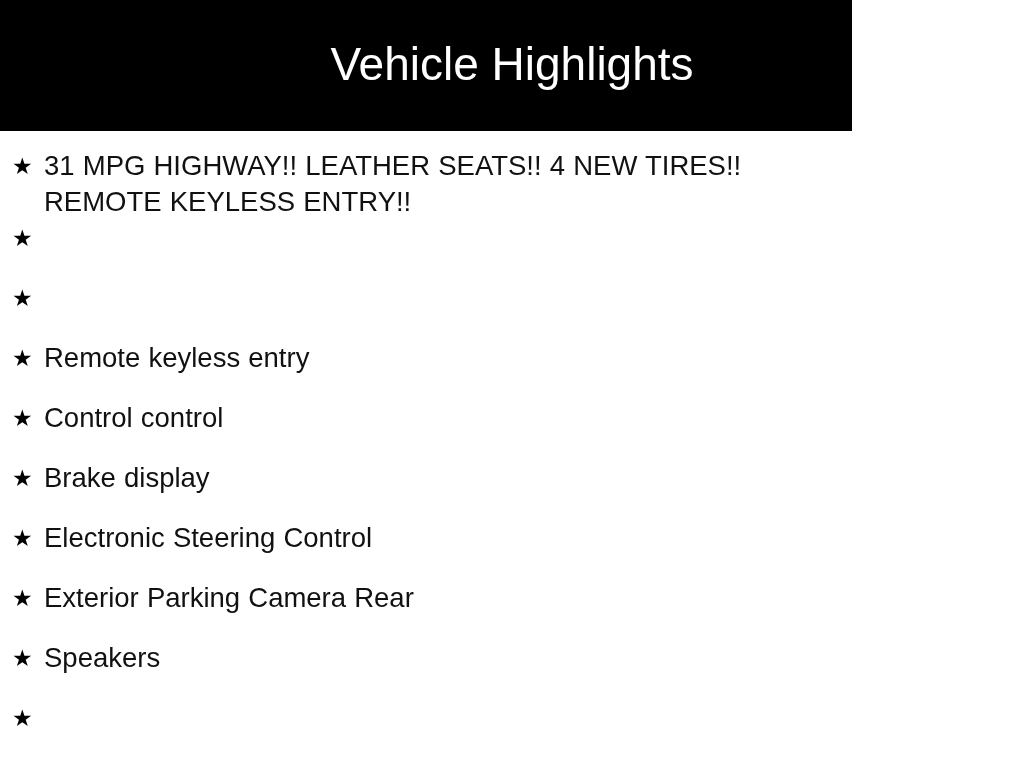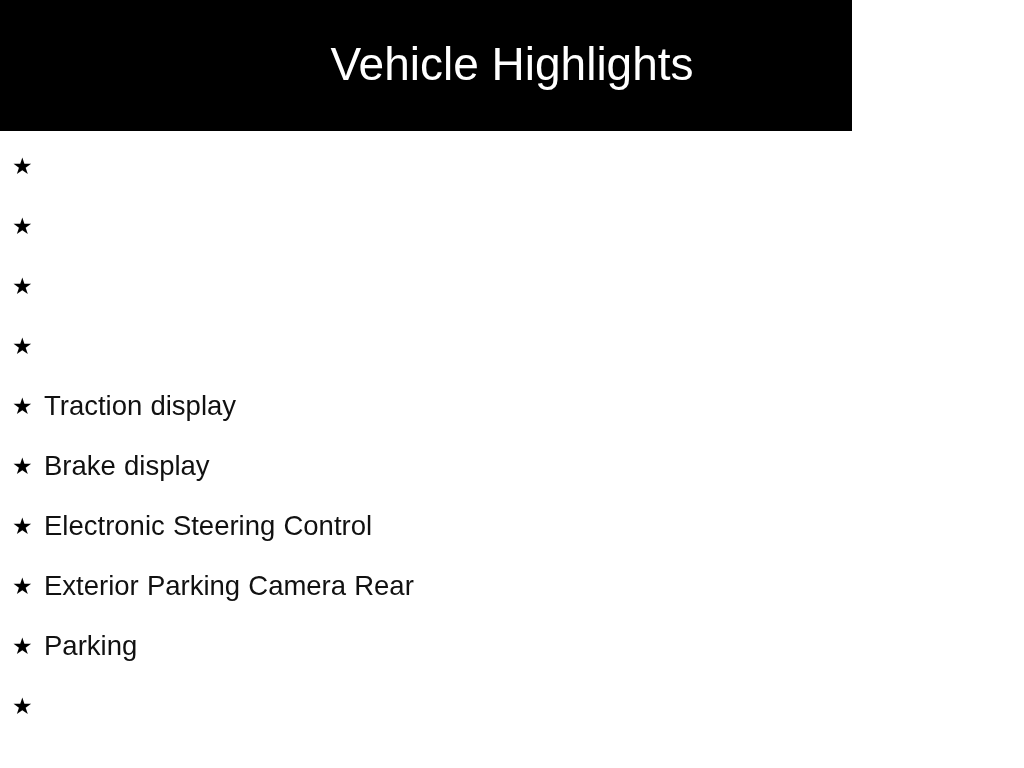"31 MPG HIGHWAY!! LEATHER SEATS!!" span.highlight-text { html: none -> <span>31 MPG HIGHWAY!! LEATHER SEATS!! 4 NEW TIRES!! REMOTE KEYLESS ENTRY!!</span> }
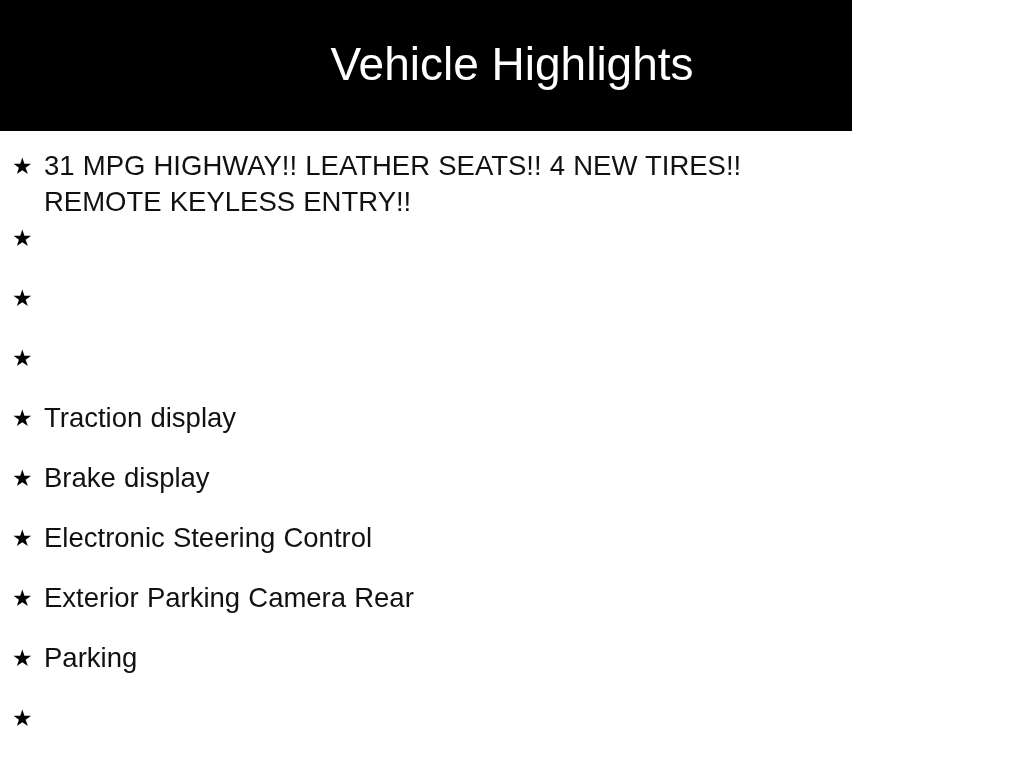"Remote keyless entry" span.highlight-text { html: none -> <span>Remote keyless entry</span> }
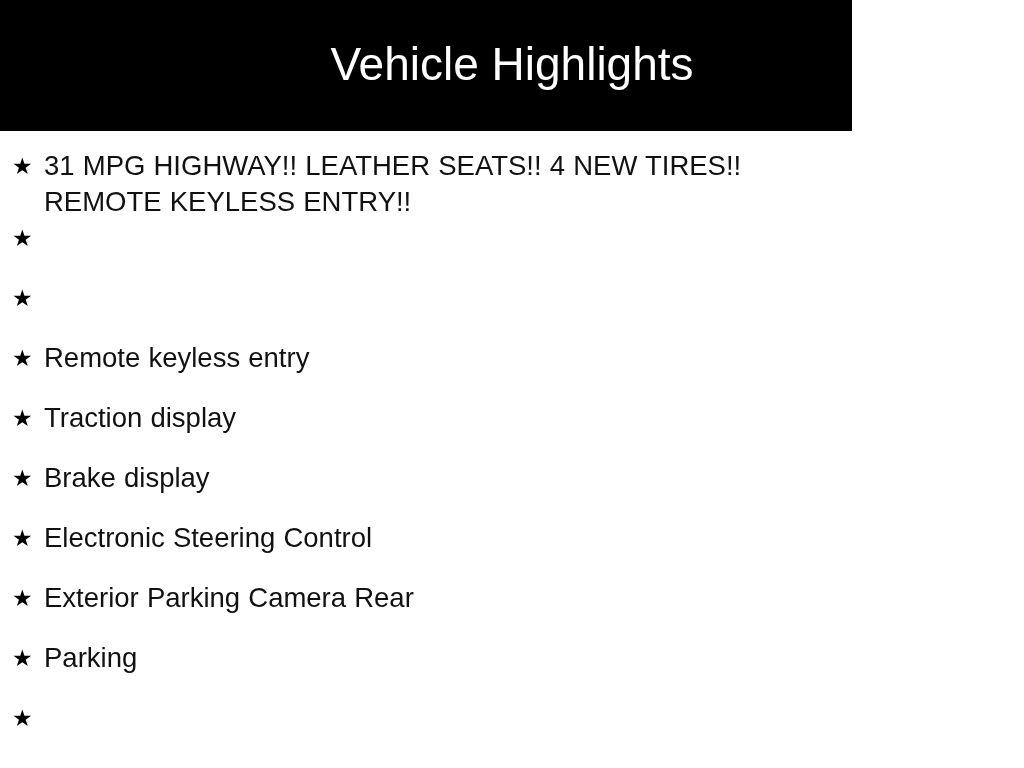"Traction display" span.highlight-text { text: Traction display -> Control control }
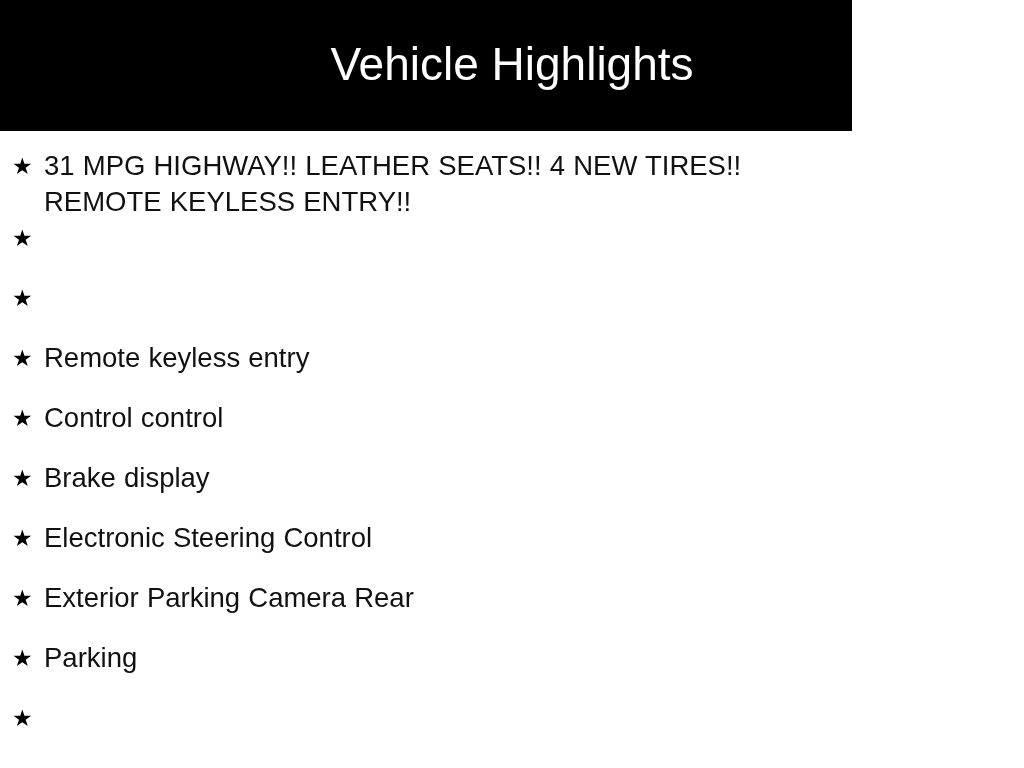"Parking" span.highlight-text { text: Parking -> Speakers }
